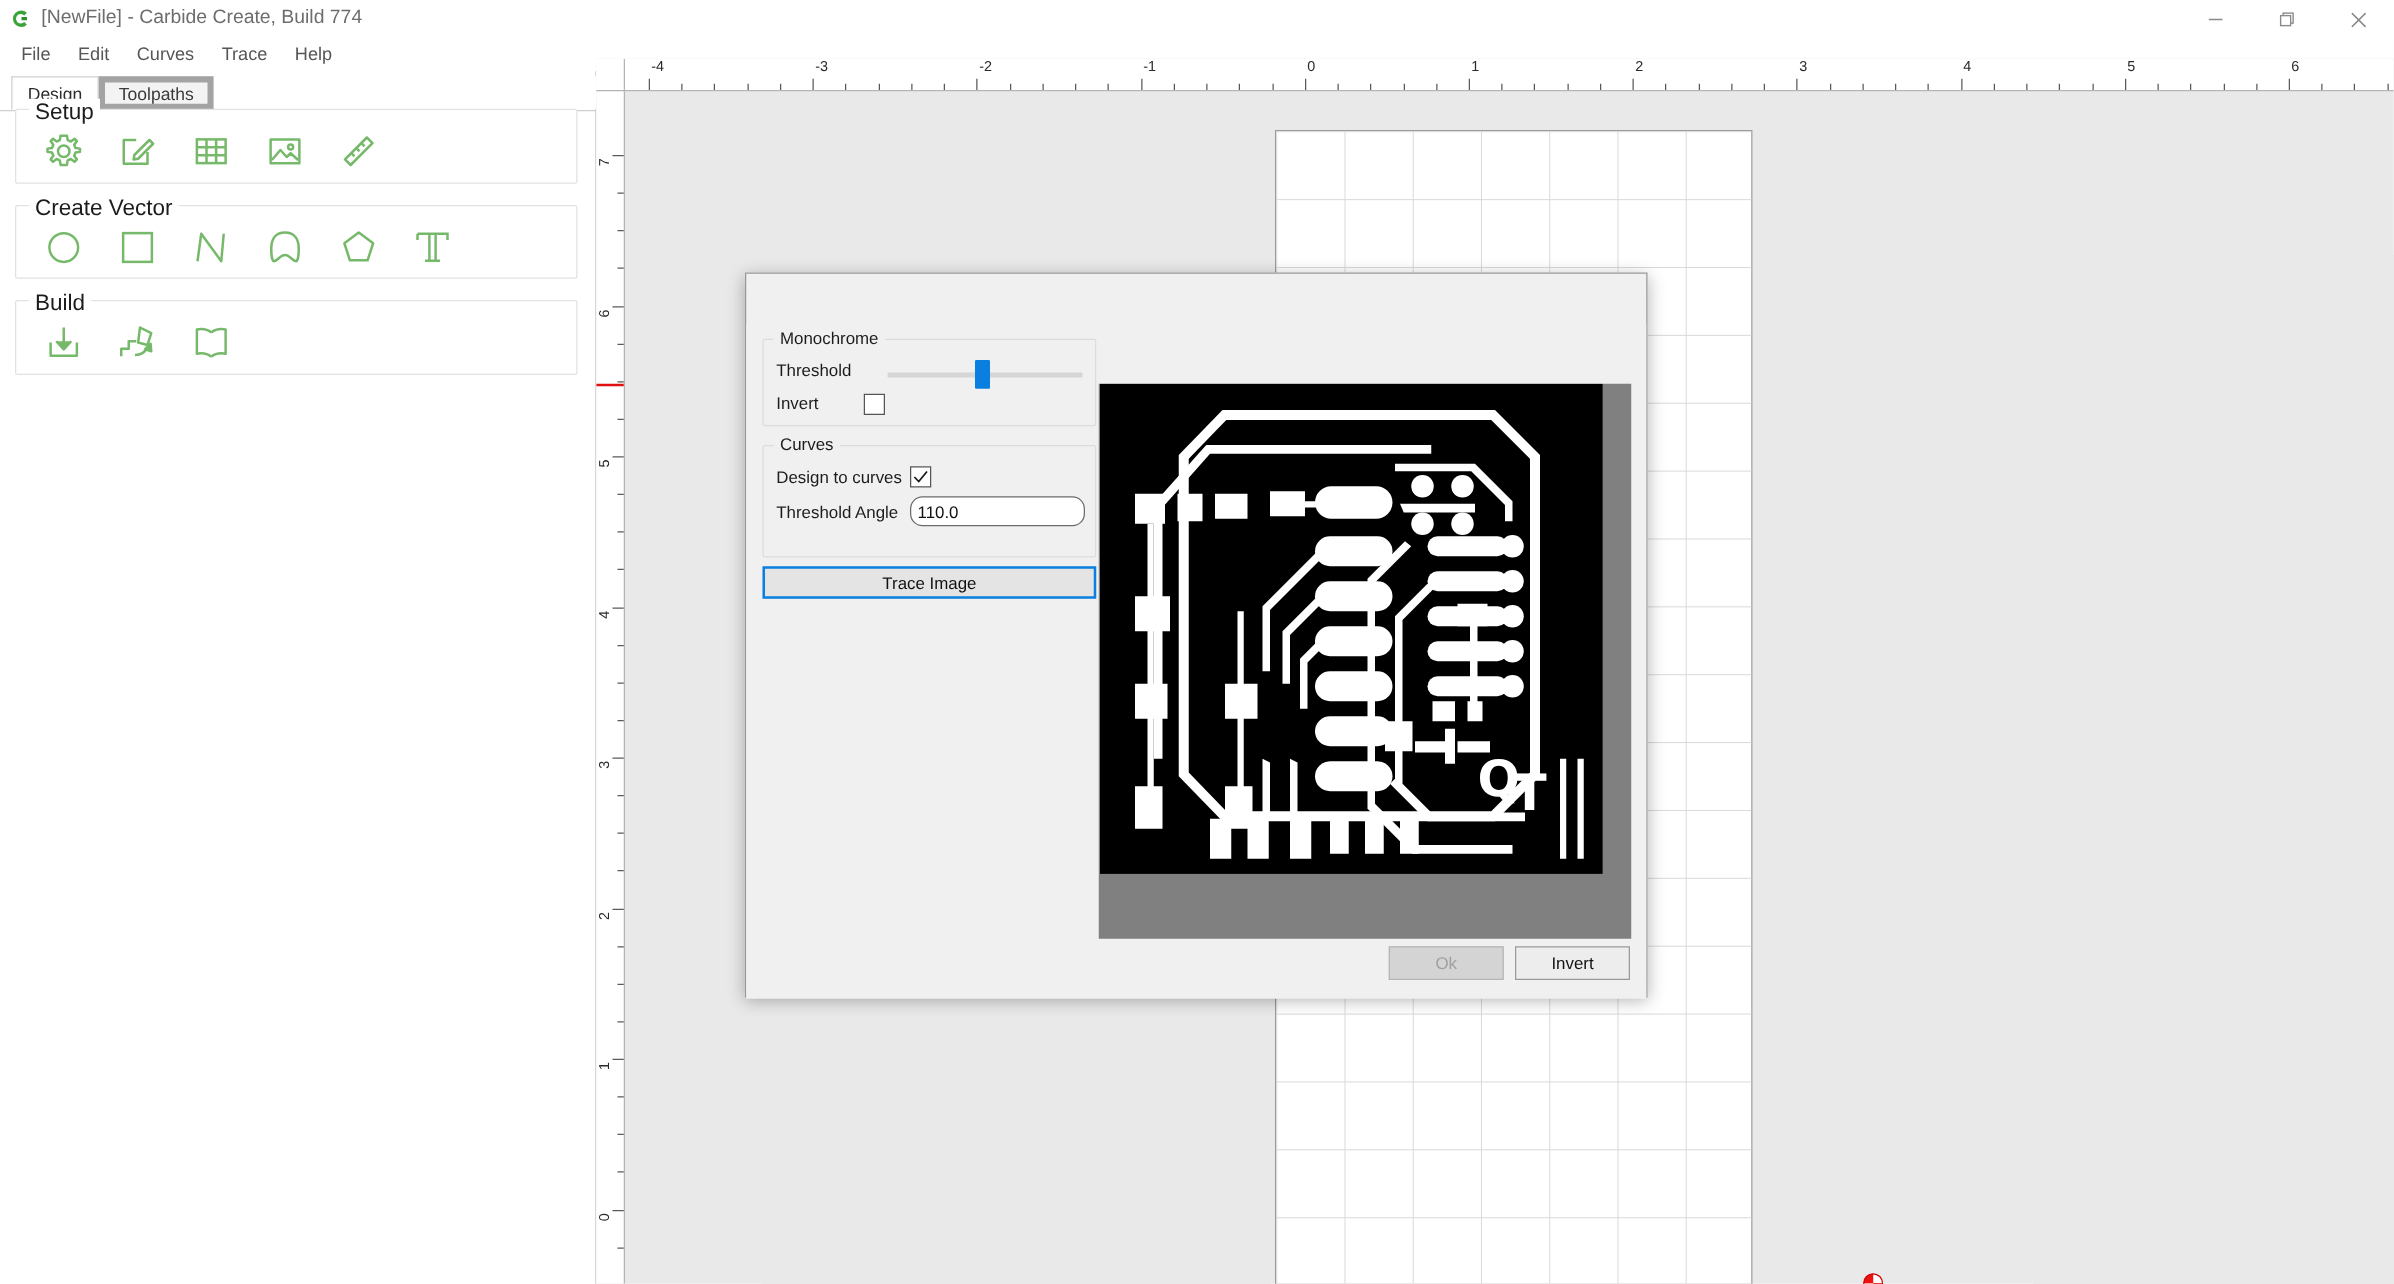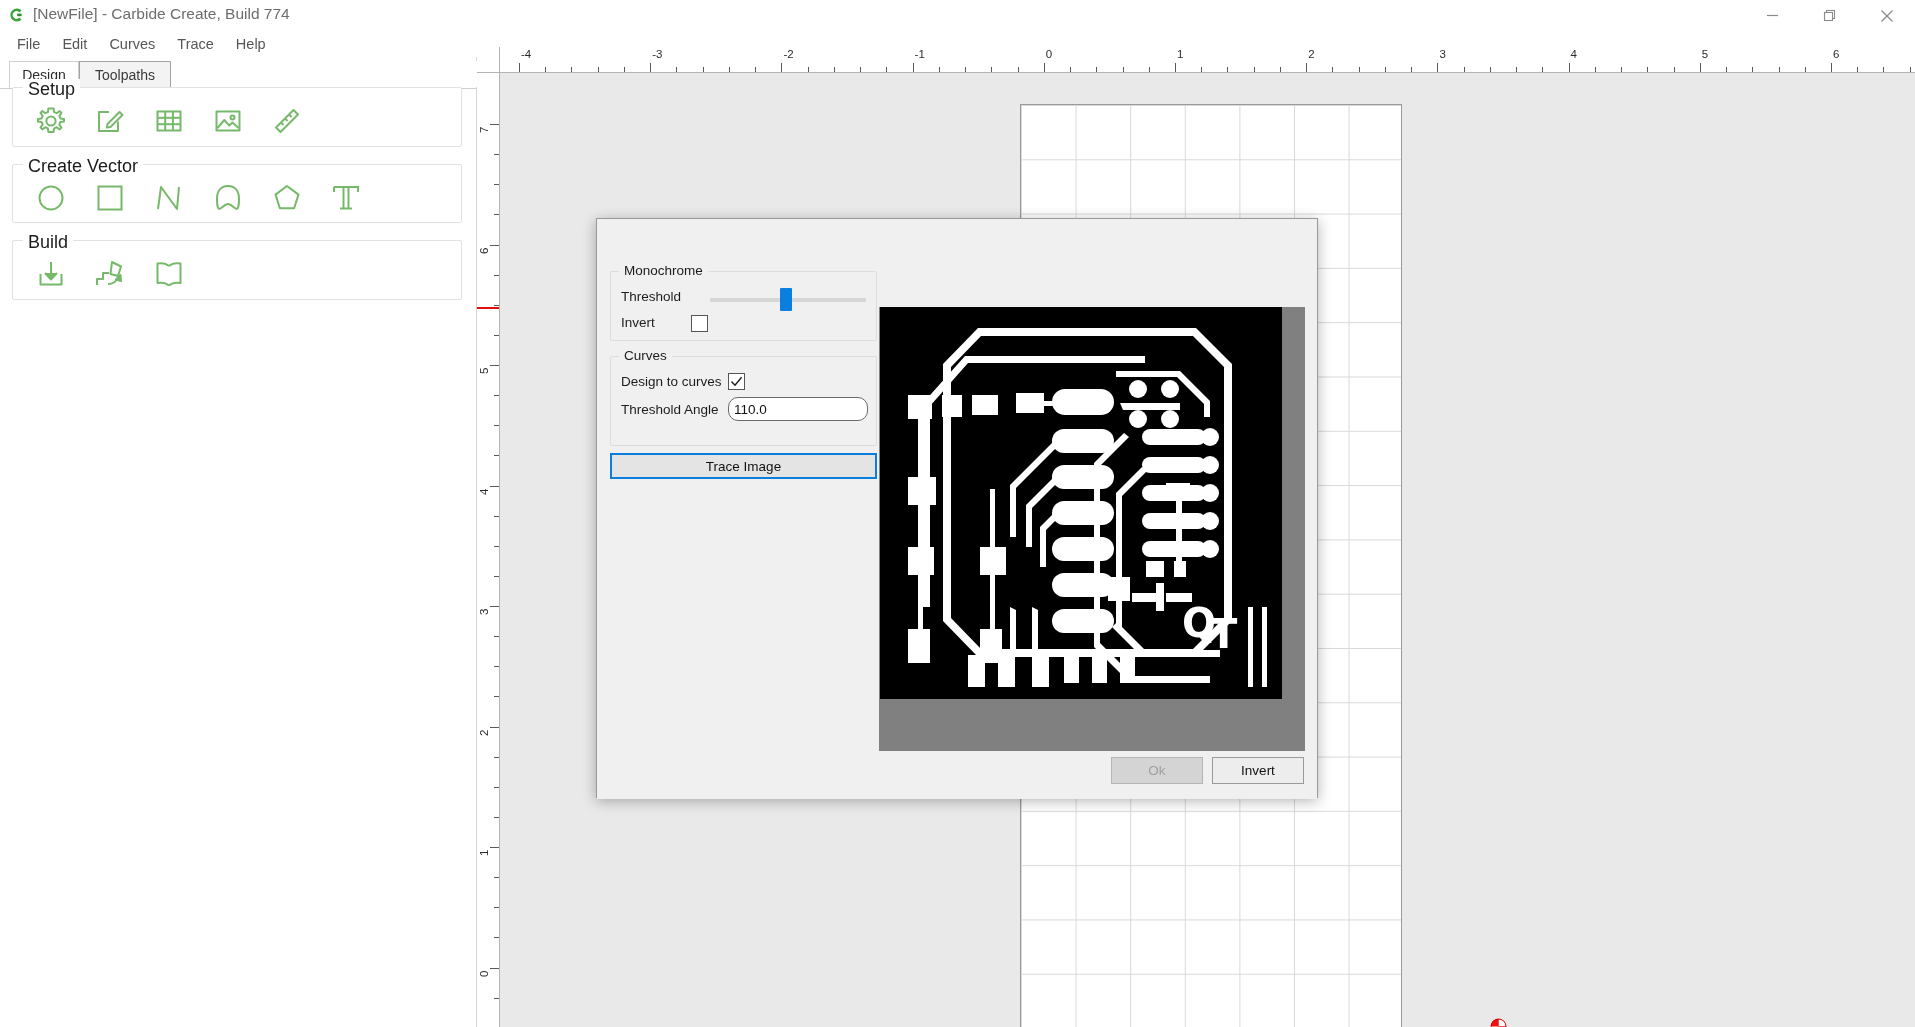"Toolpaths" .tab.inactive { border: 1px solid #a3a3a3 -> 5px solid #a3a3a3 }
